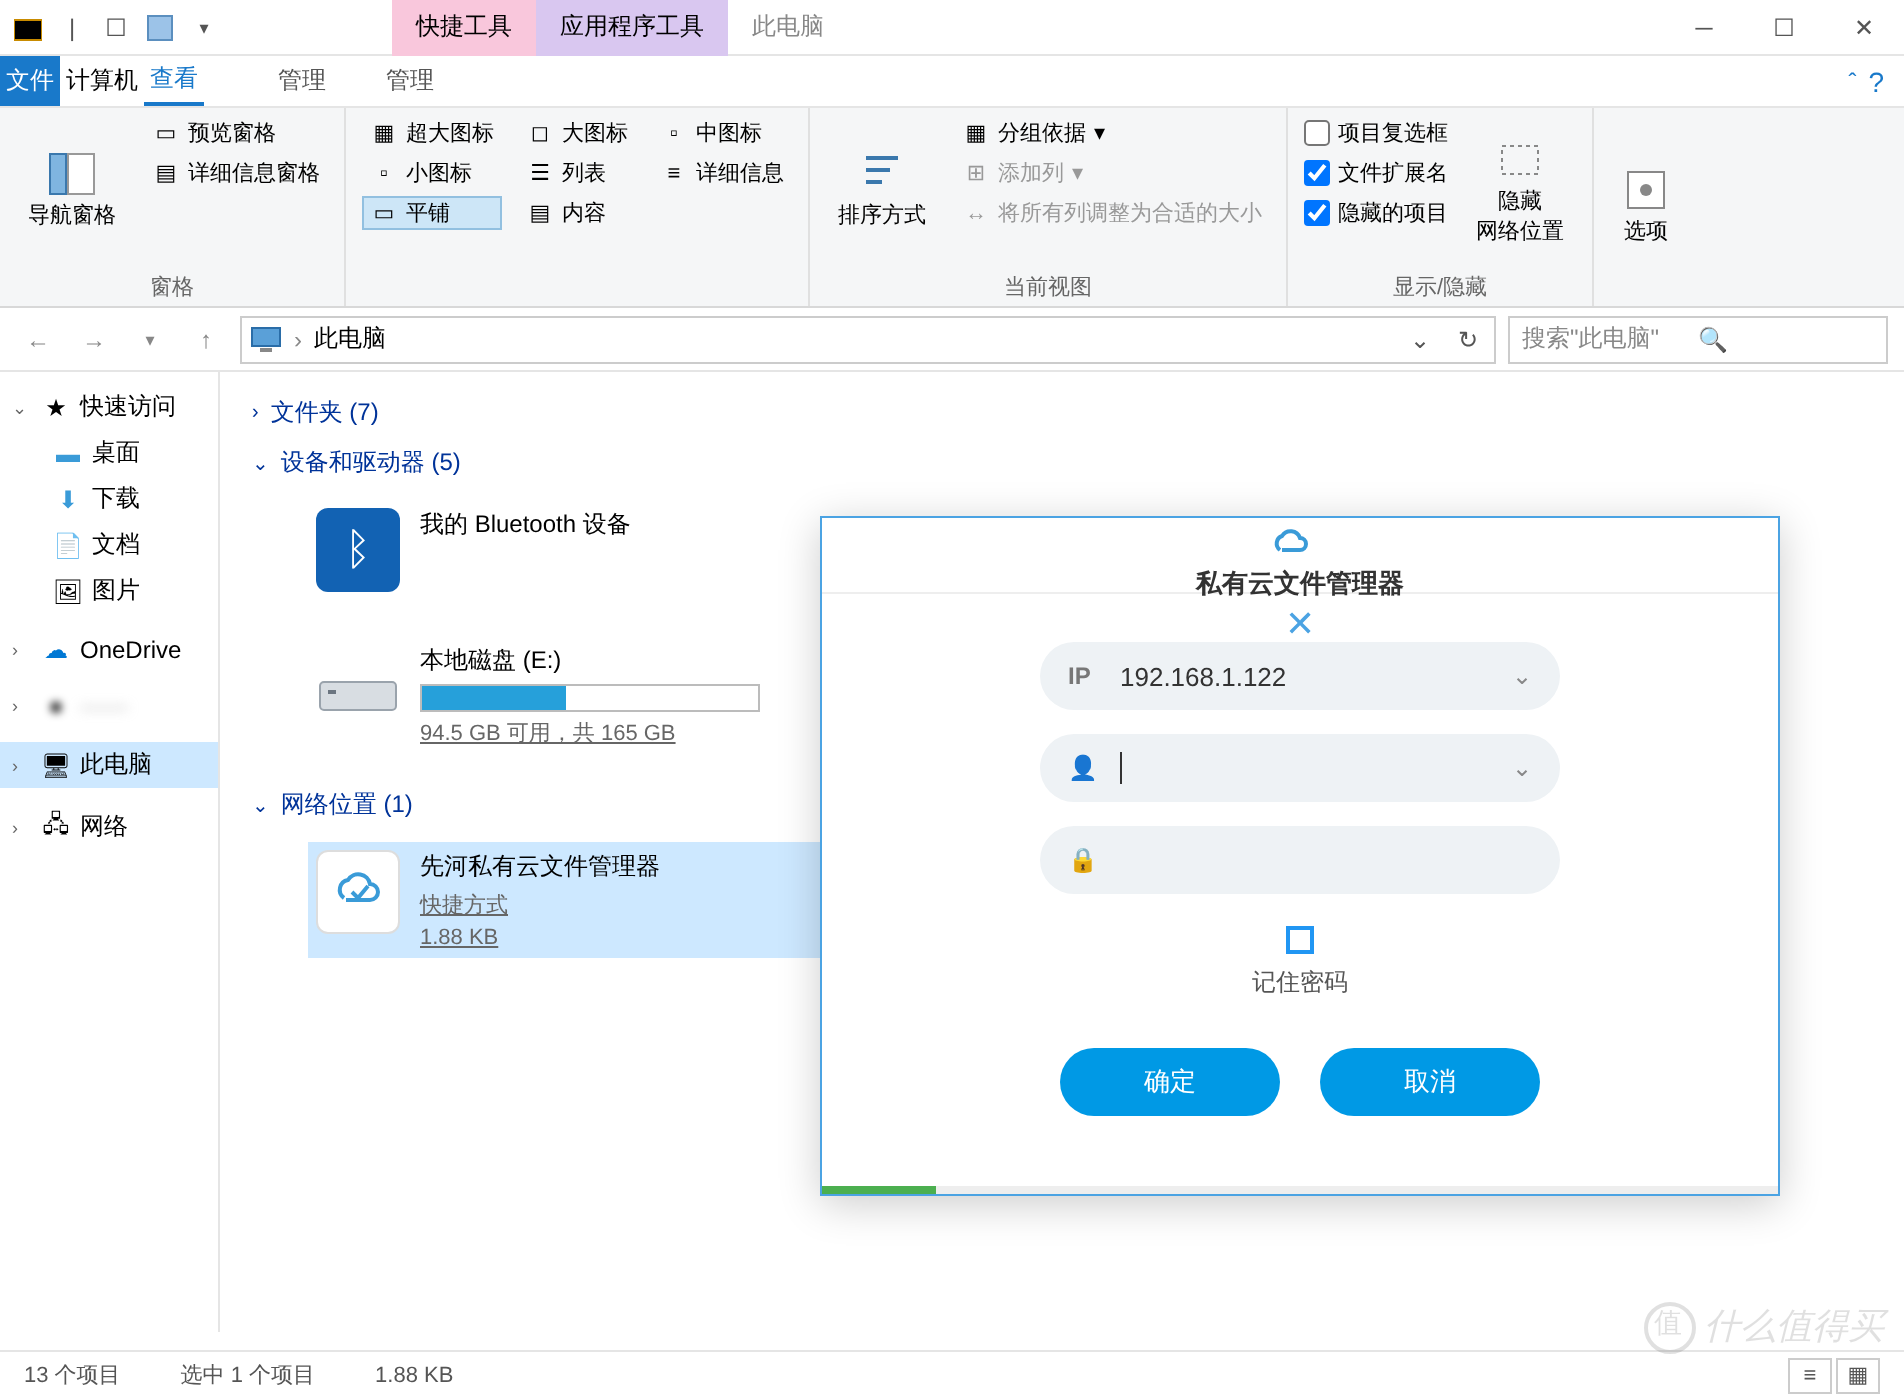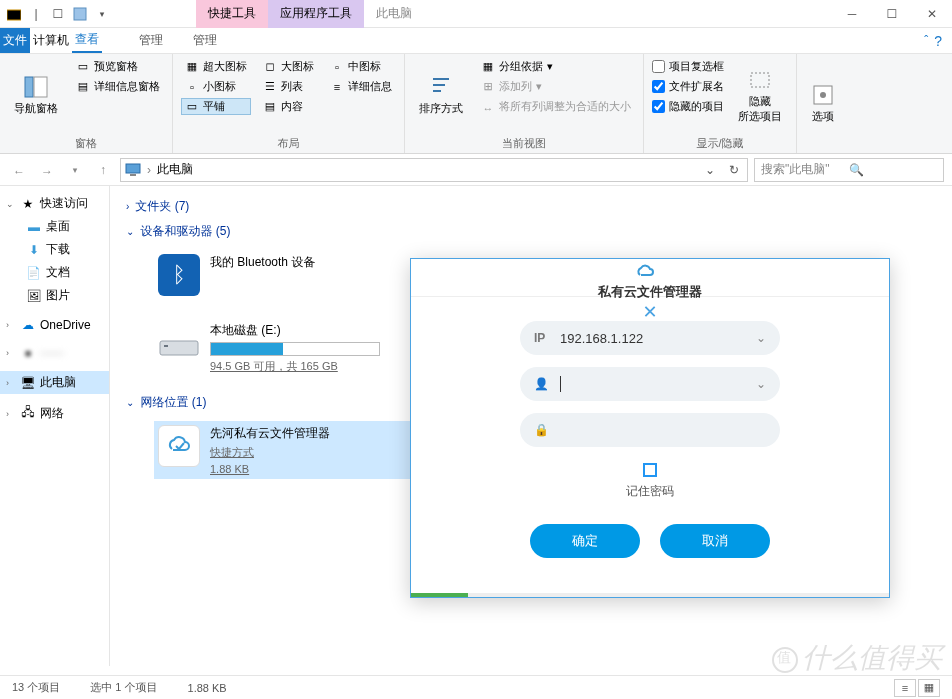"隐藏" span { text: 所选项目 -> 网络位置 }
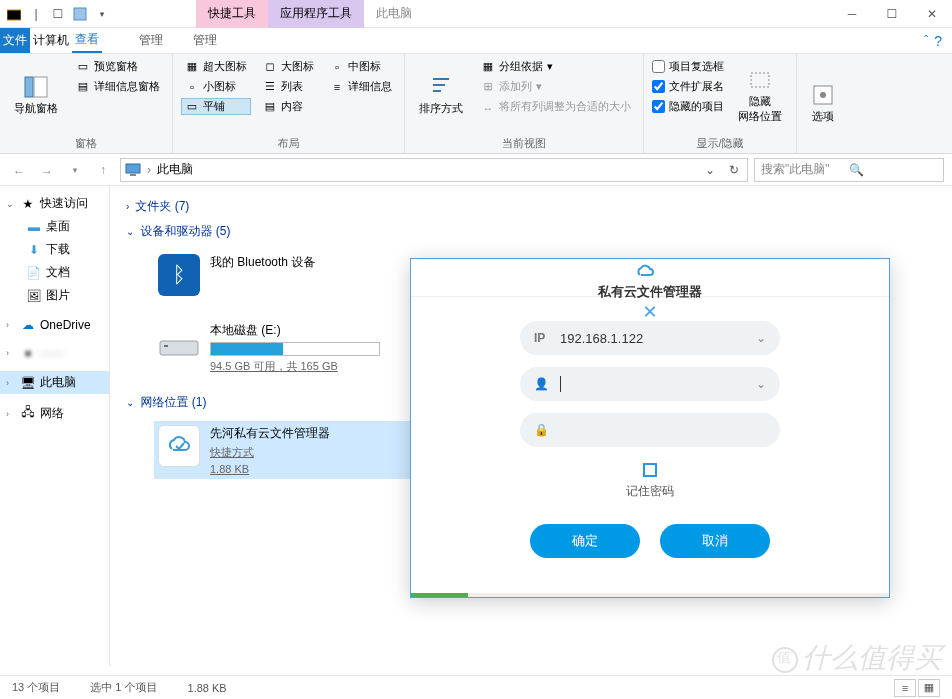"布局" div.rgroup-label { html: <div>布局</div> -> none }
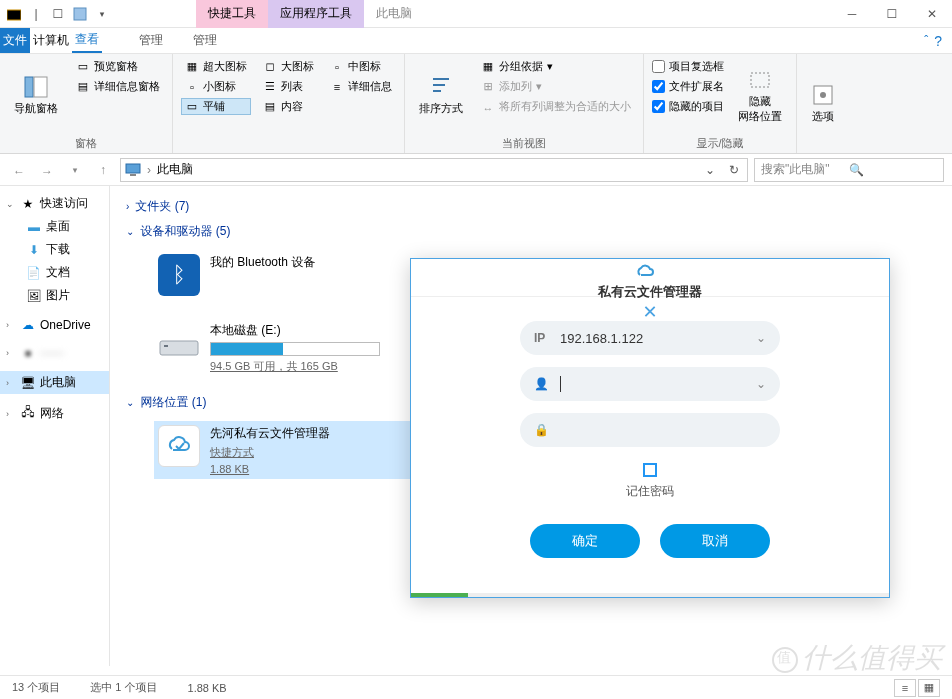"什么值得买" .watermark { font-size: 28px -> 18px }
